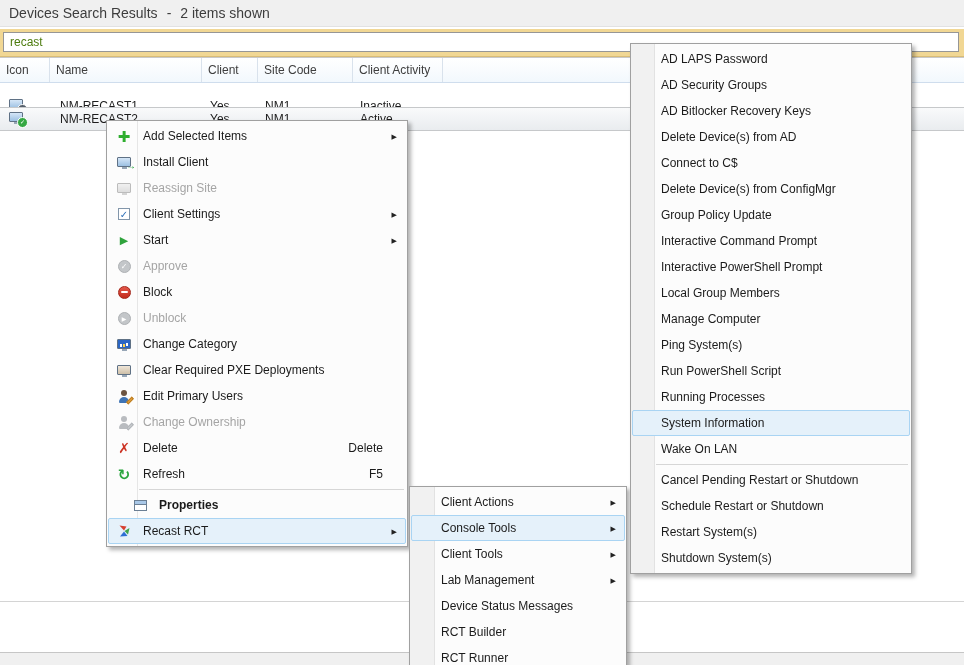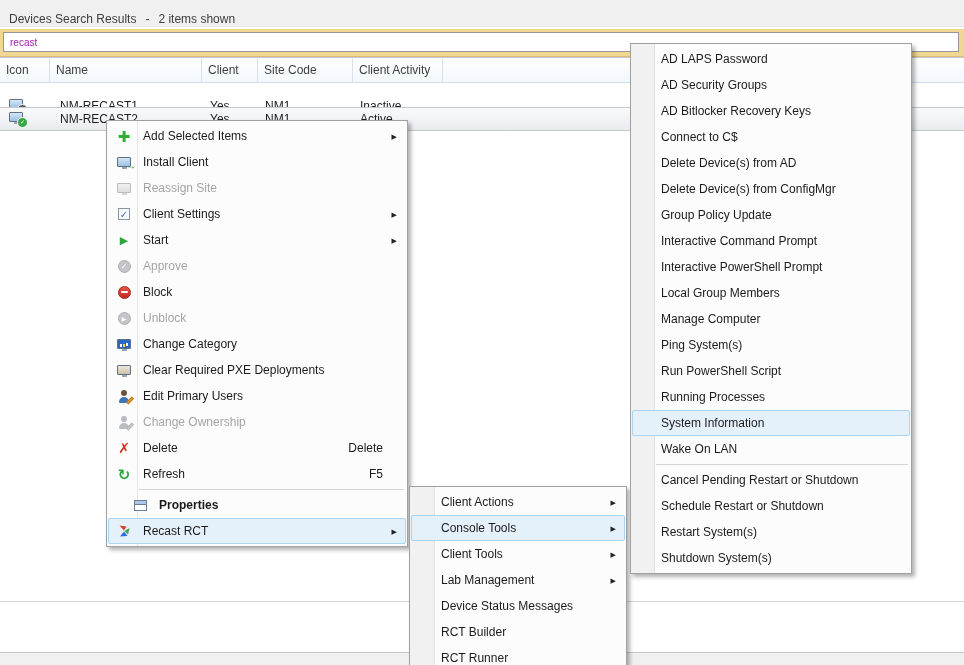"Devices Search Results" .titlebar { align-items: flex-end -> center; font-size: 12px -> 14px }
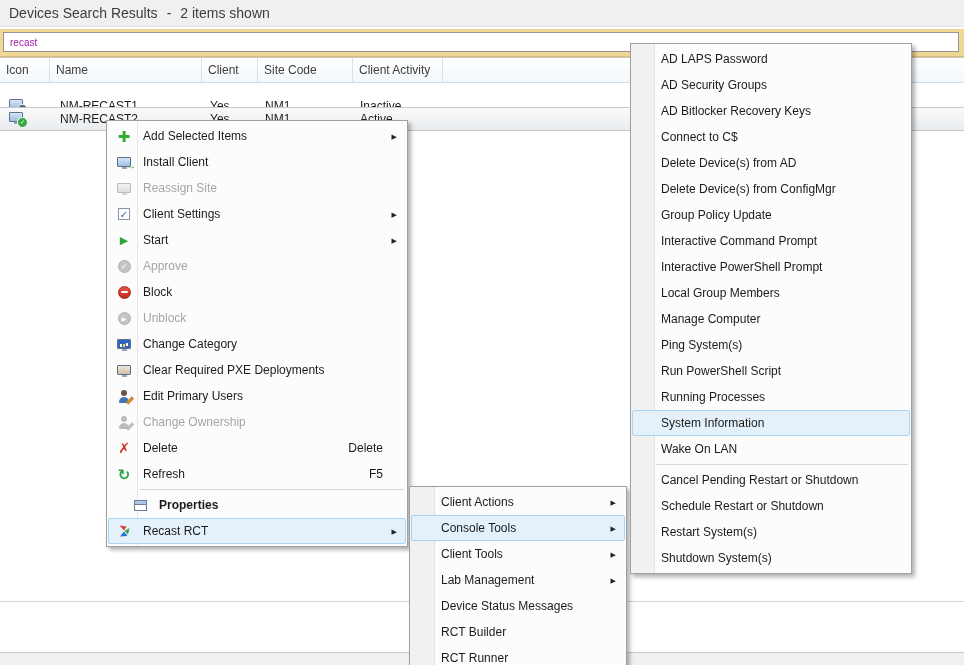"recast" .search-input { color: #a21caf -> #4d7c0f; font-size: 10px -> 12px }
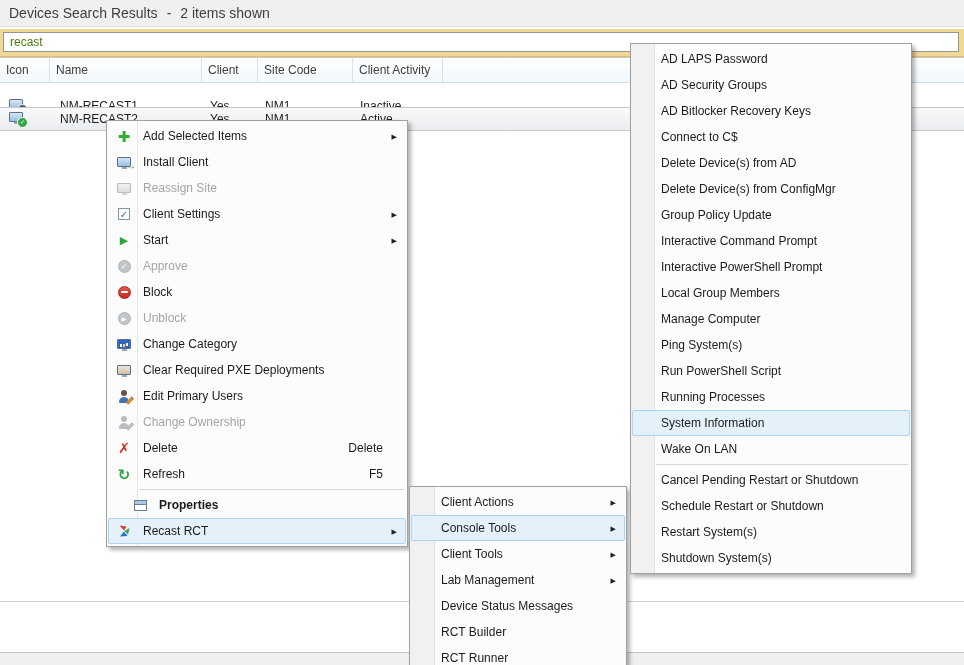"Connect to C$" div.menu-item { order: before "Delete Device(s) from AD" -> after "Delete Device(s) from AD" }
